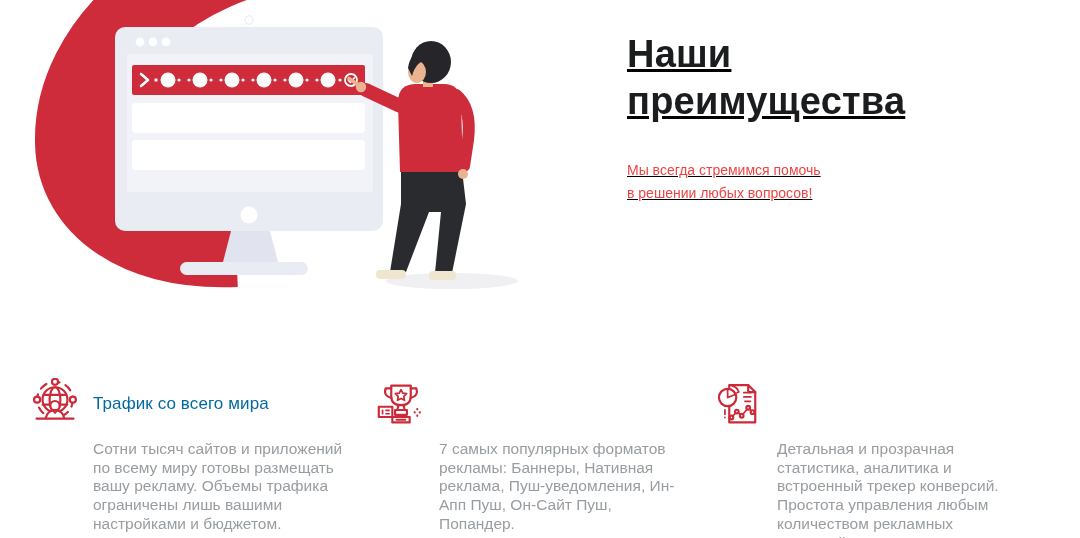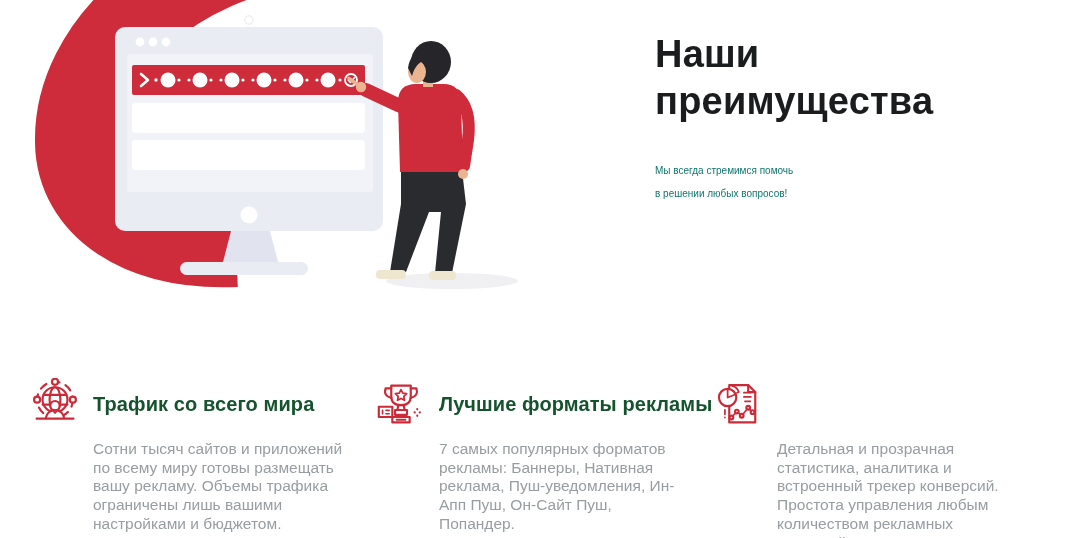"Наши преимущества" .hero-text { left: 655px -> 627px; text-decoration: none -> underline }
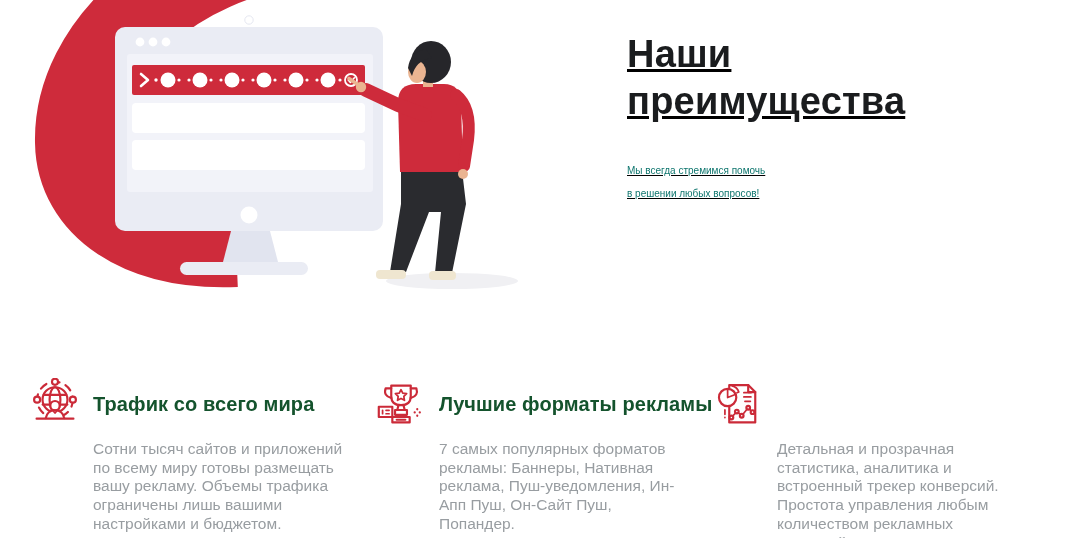"Мы всегда стремимся помочь" .page-subtitle { color: #0f766e -> #ef4444; font-size: 10px -> 14px }
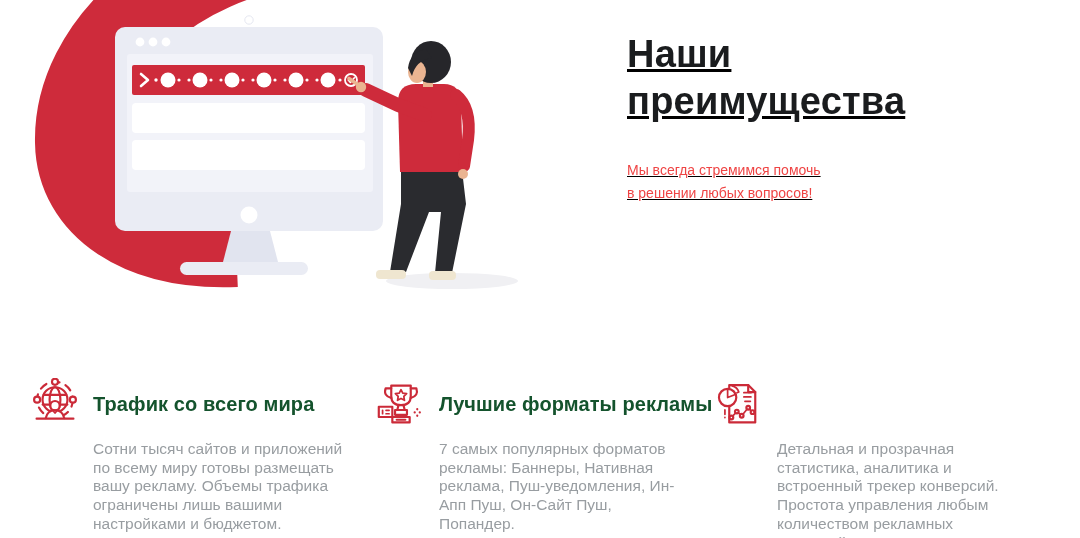"Трафик со всего мира" .feature-title { color: #14532d -> #0369a1; font-size: 20px -> 17px; font-weight: 700 -> 400 }
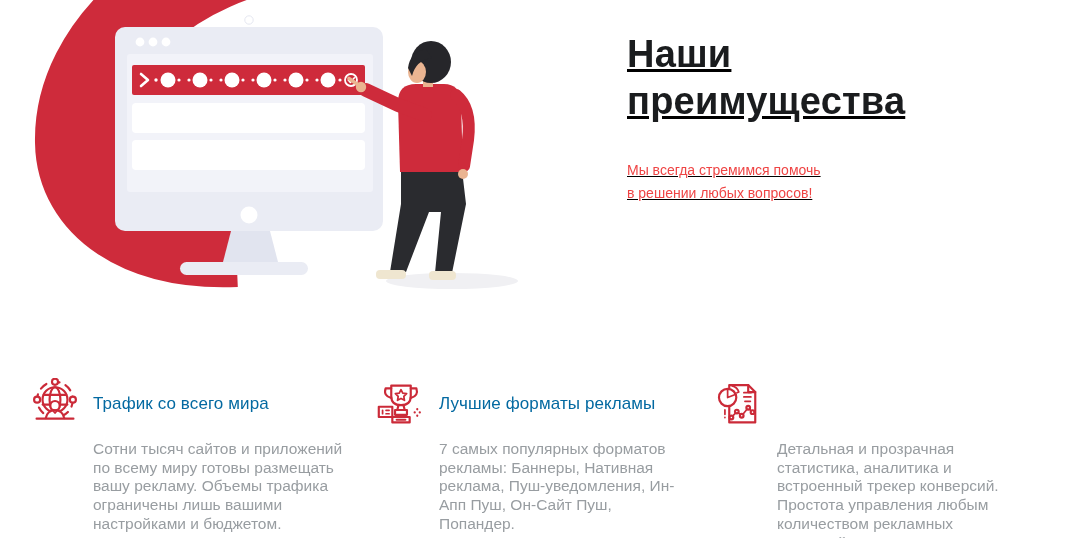"Лучшие форматы рекламы" div.feature-title { html: <div>Лучшие форматы рекламы</div> -> none }
